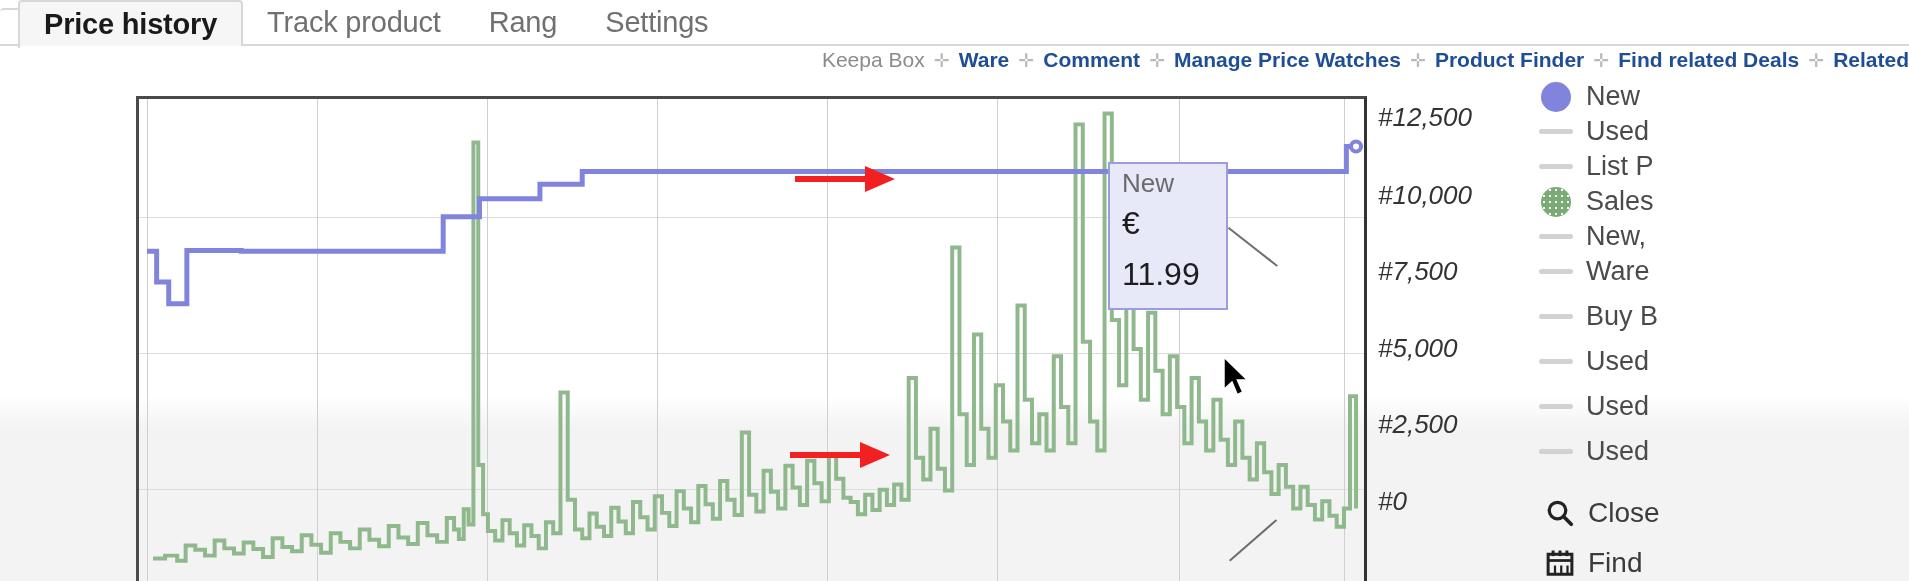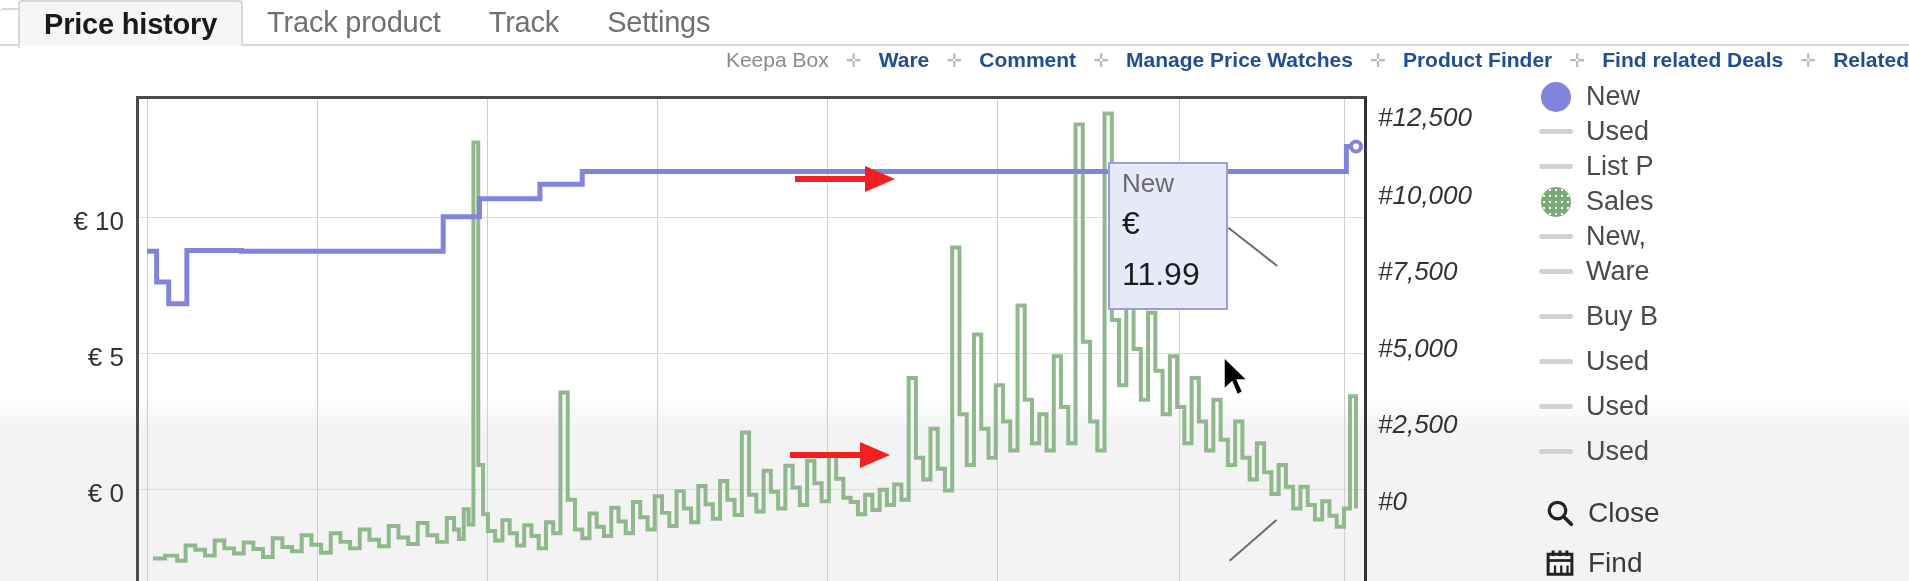"Track" span { text: Track -> Rang }
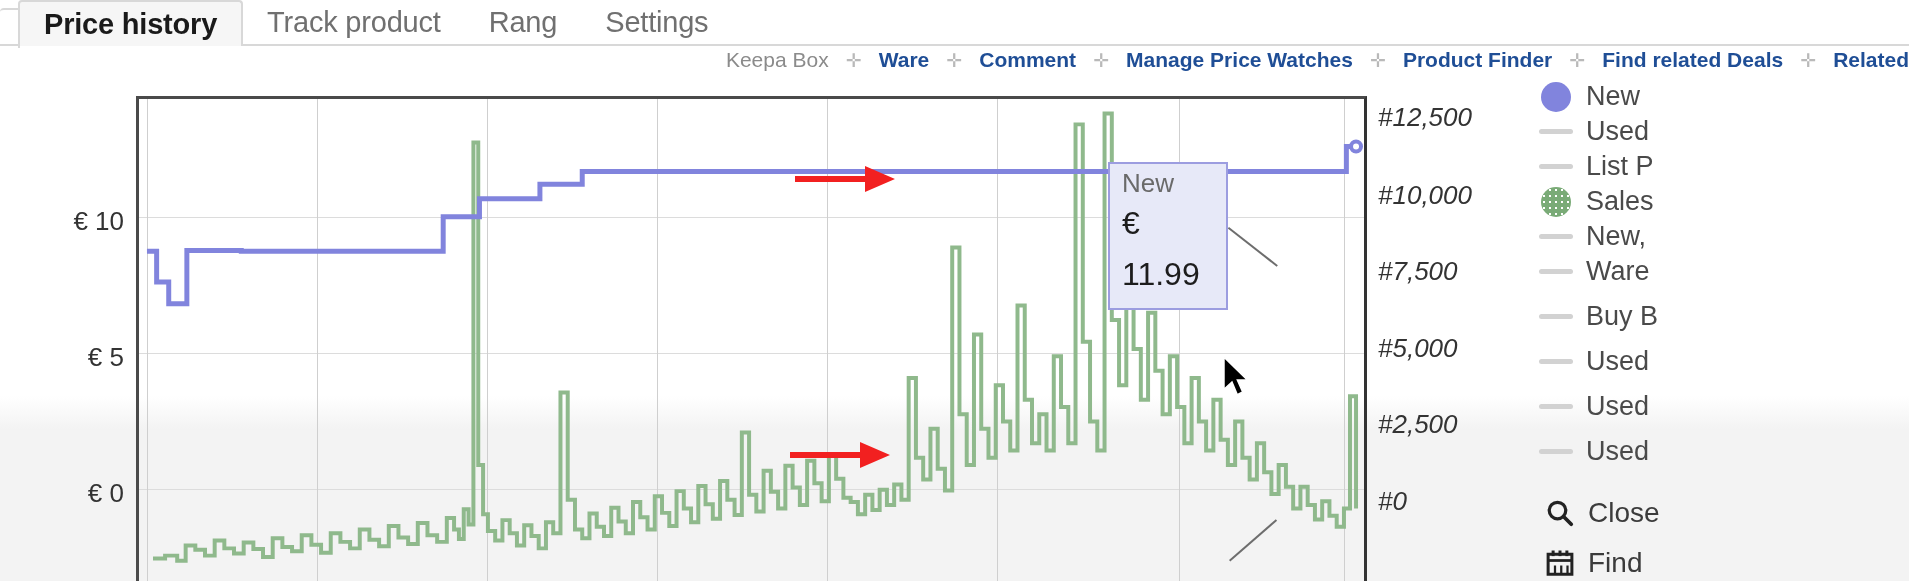"Keepa Box" .navinner { gap: 8px -> 0px }
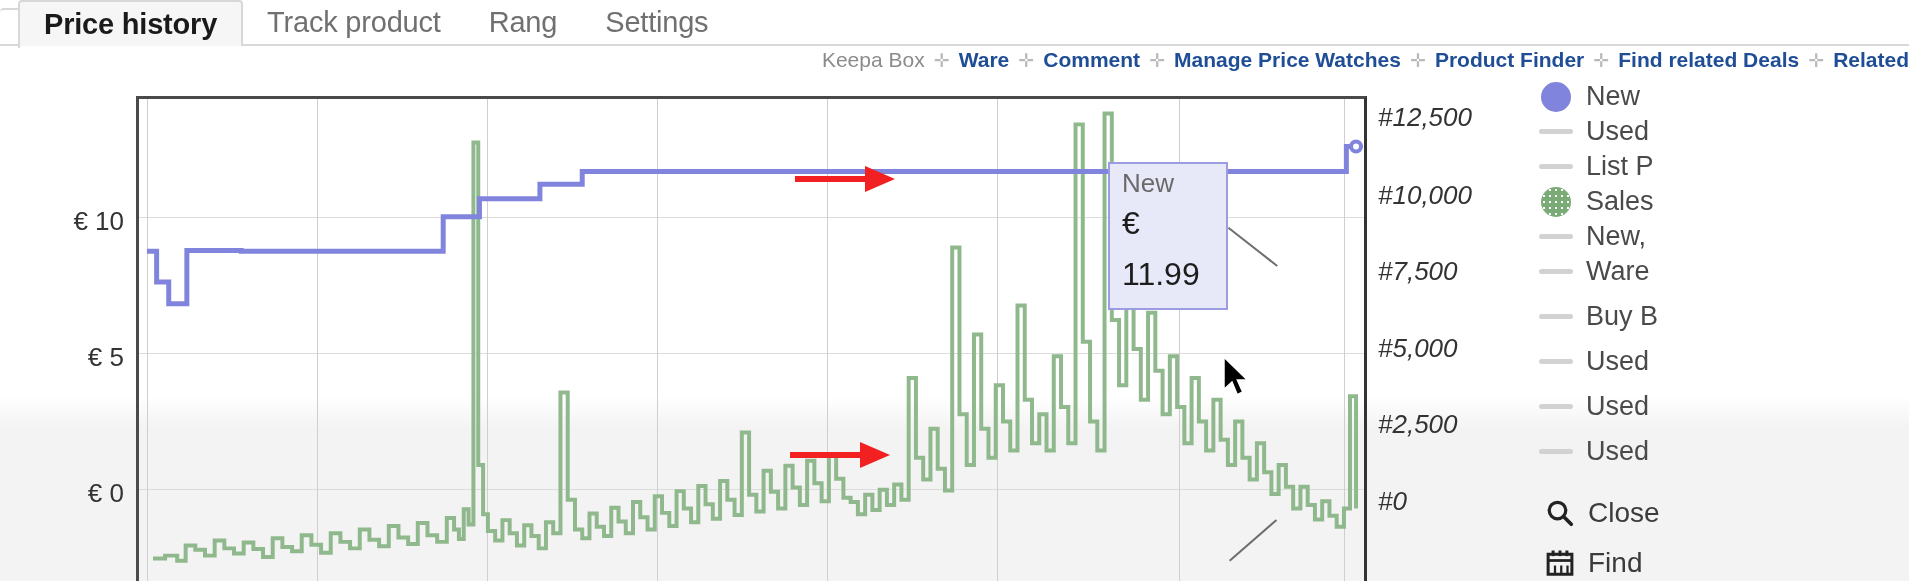"€ 10" div.ylabs { html: <div> <div>€ 10</div> <div>€ 5</div> <div>€ 0</div> </div> -> none }
